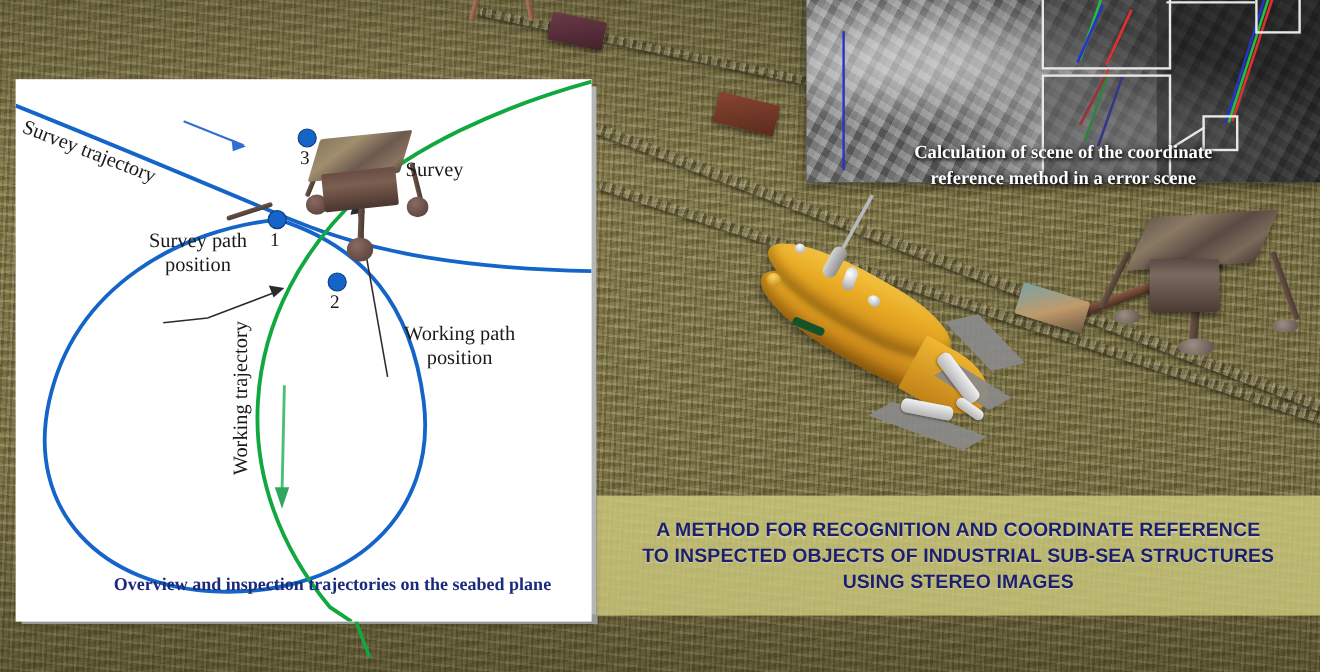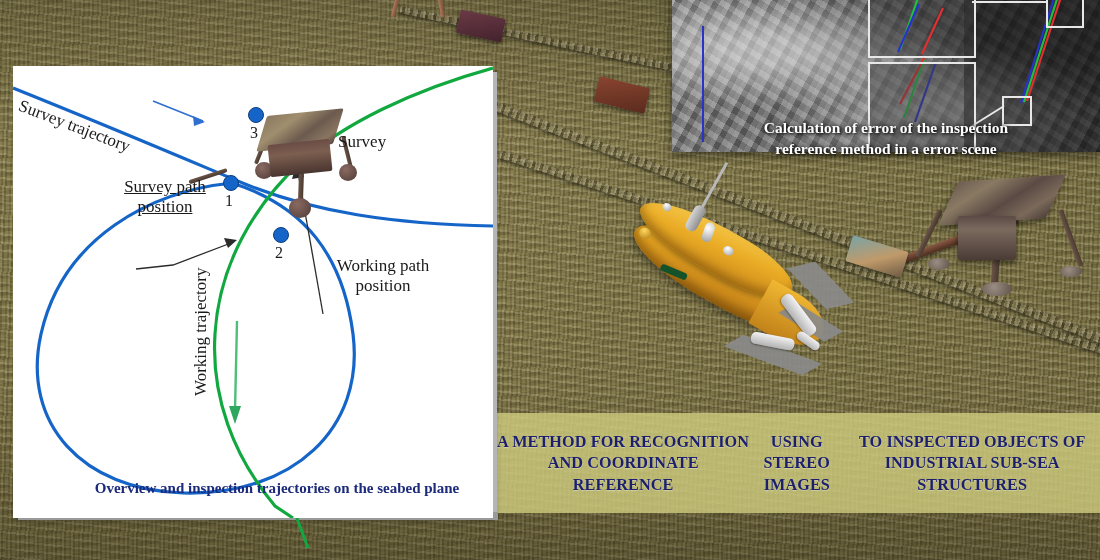"Calculation of error of the" div { text: error of the inspection -> scene of the coordinate }
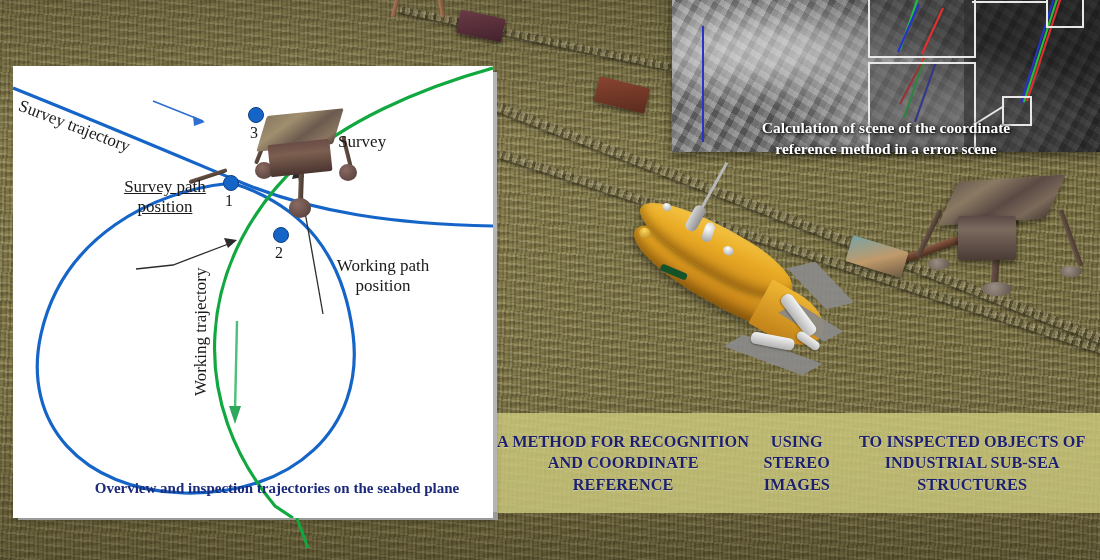"Survey path" div.lbl { text-decoration: underline -> none; top: 111px -> 125px }
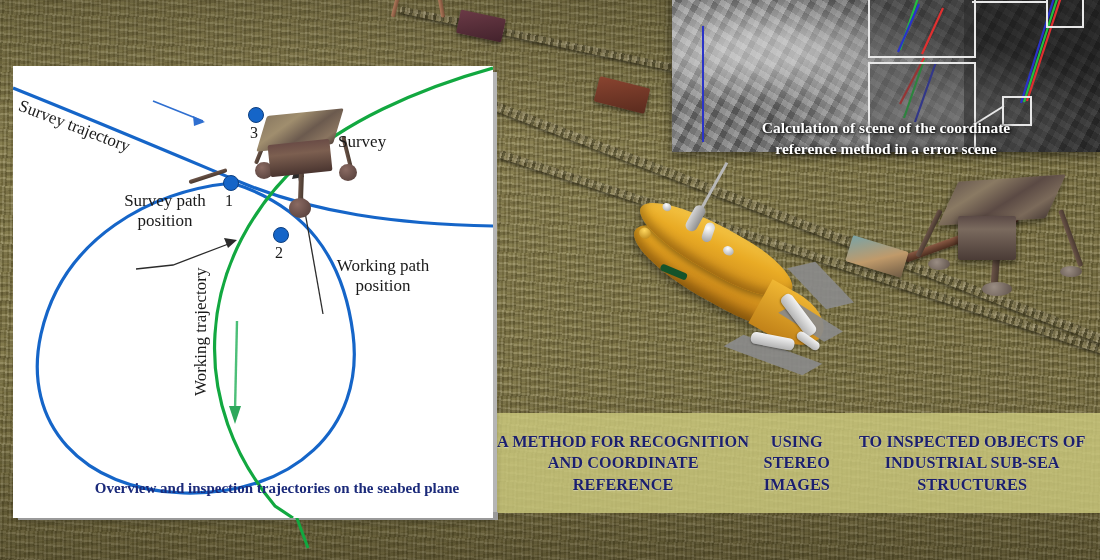"Working path" div.lbl { top: 190px -> 202px }
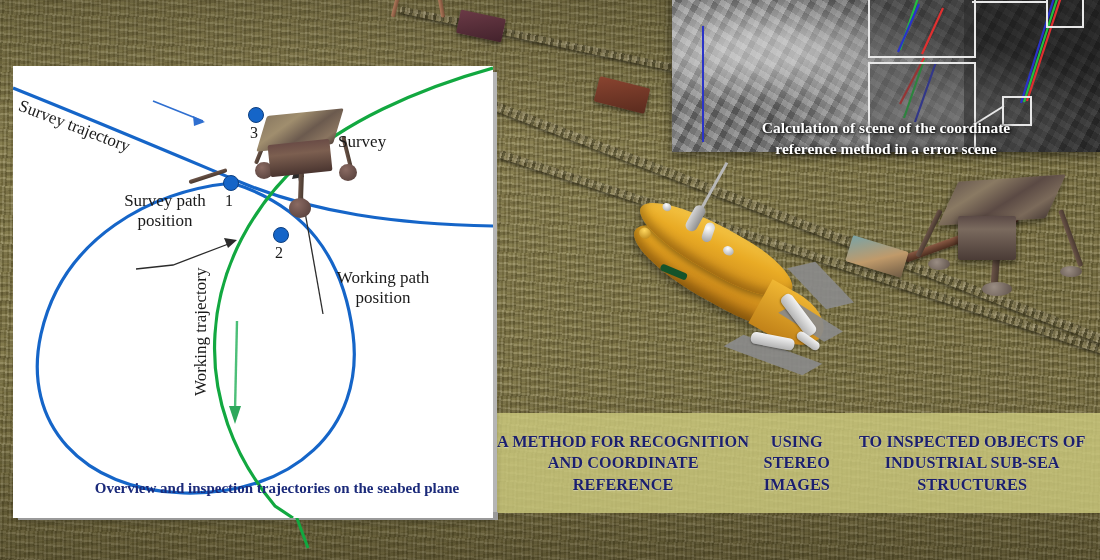"A METHOD FOR RECOGNITION AND" .title-text { flex-direction: row -> column; font-family: Liberation Serif, serif -> Liberation Sans, sans-serif }
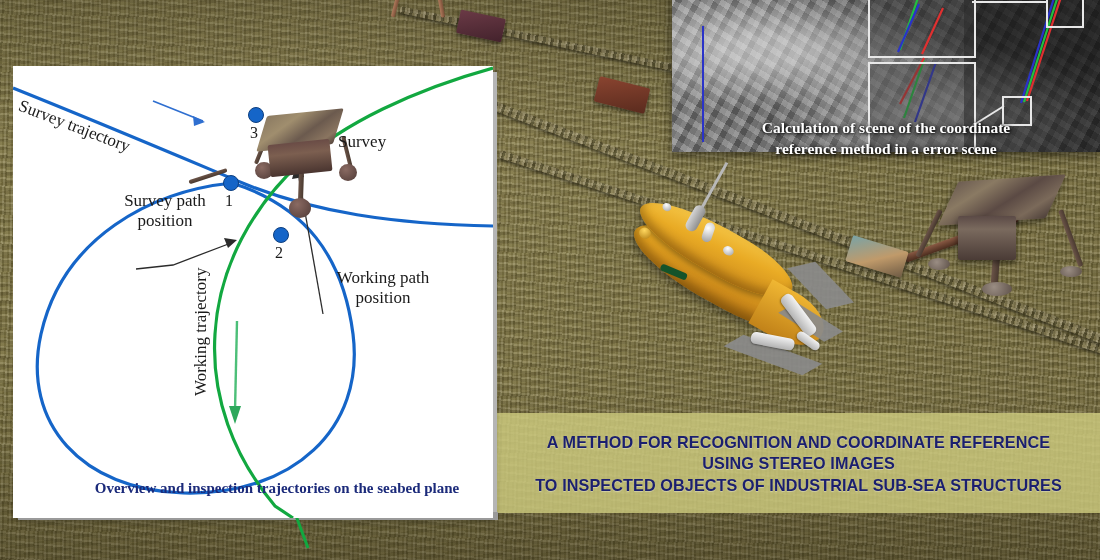"USING STEREO IMAGES" div { order: before "TO INSPECTED OBJECTS OF INDUSTRIAL" -> after "TO INSPECTED OBJECTS OF INDUSTRIAL" }
